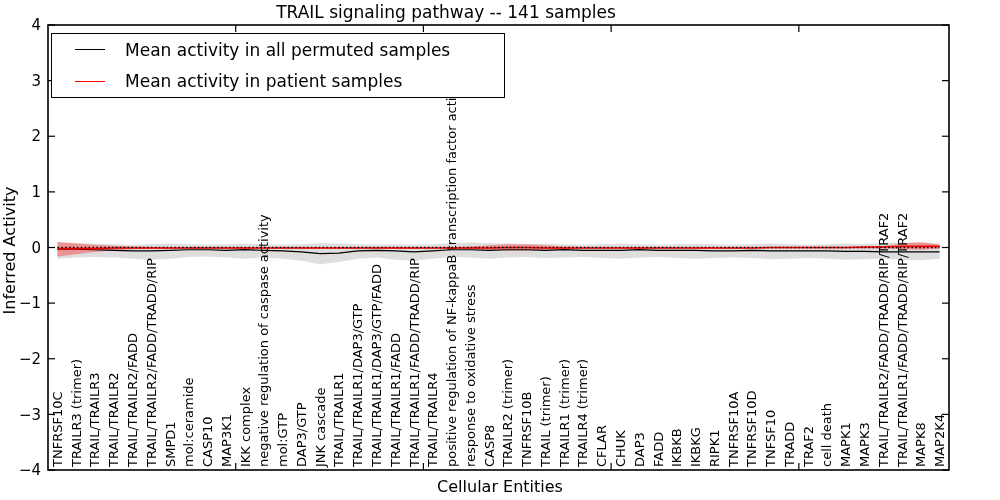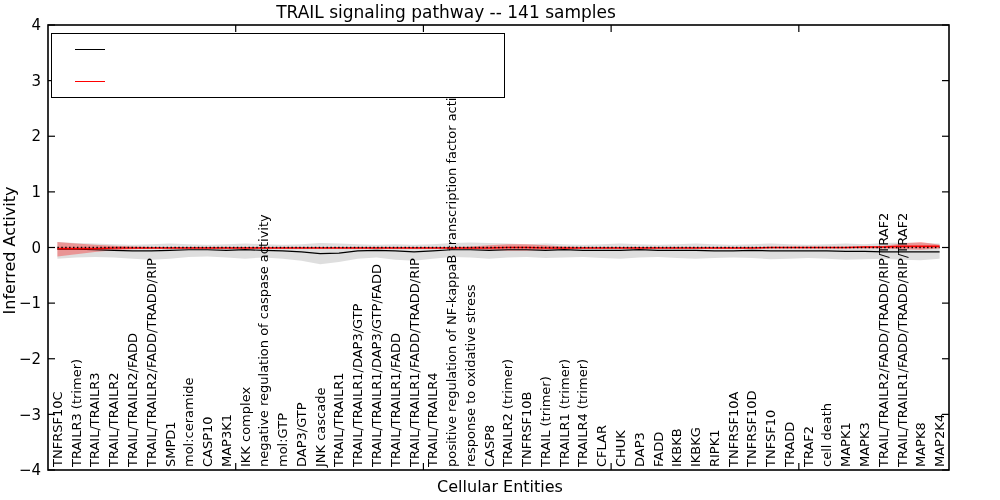"Mean activity in all permuted" span.legend-label { html: none -> <span>Mean activity in all permuted samples</span> }
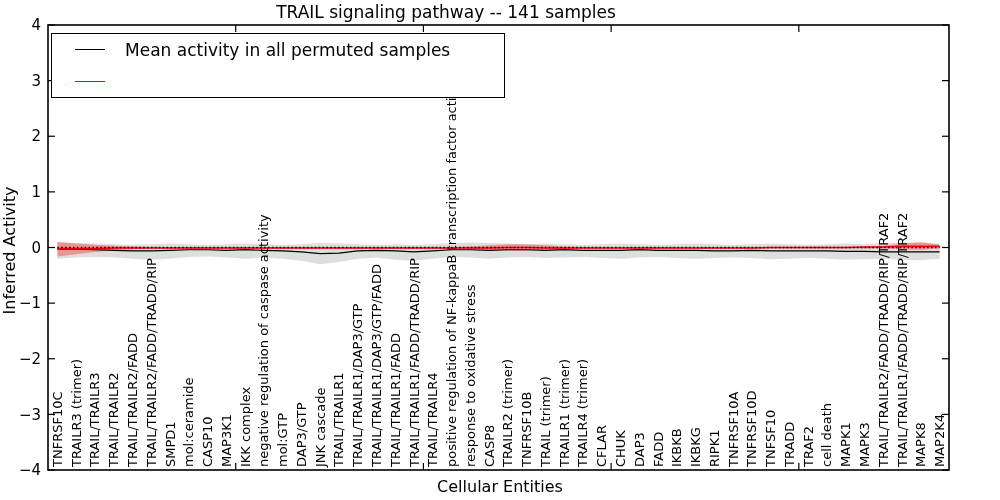"Mean activity in patient samples" span.legend-label { html: none -> <span>Mean activity in patient samples</span> }
